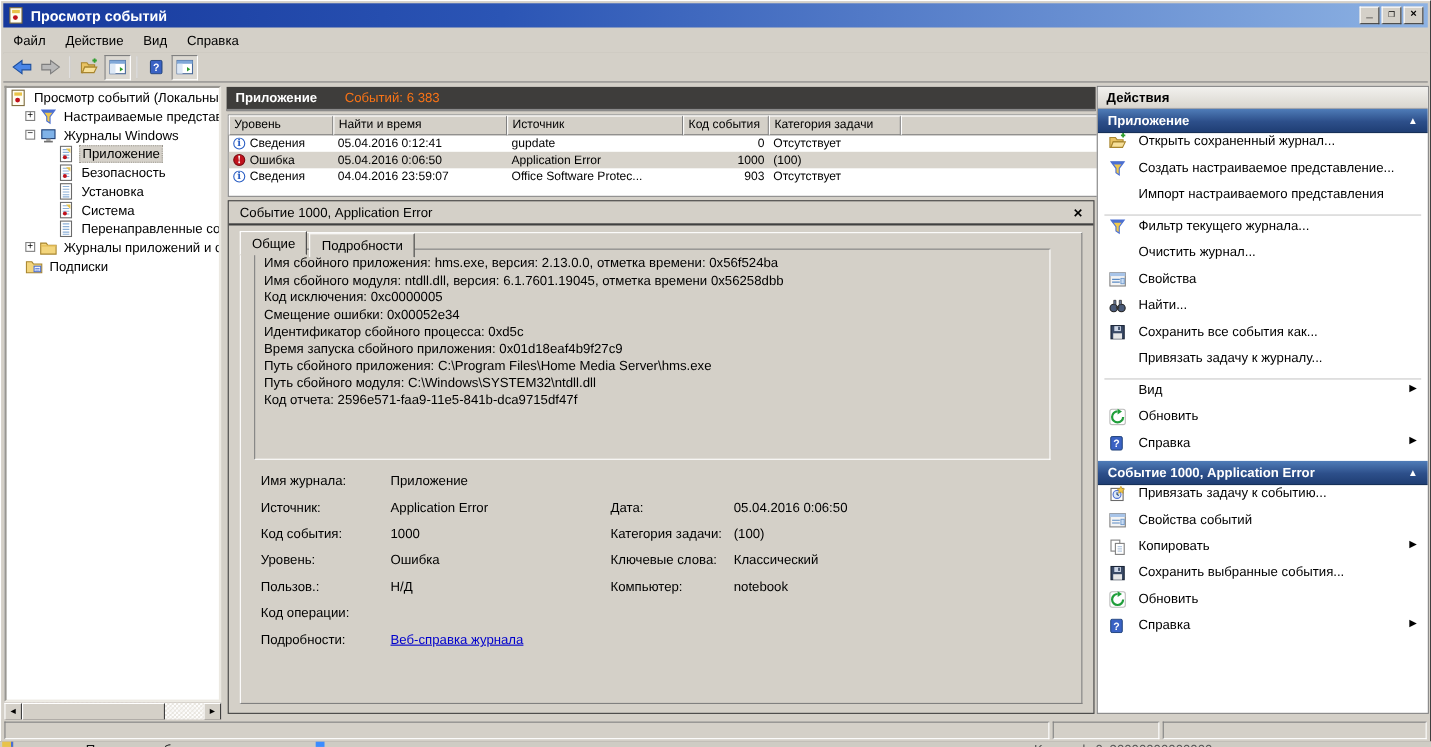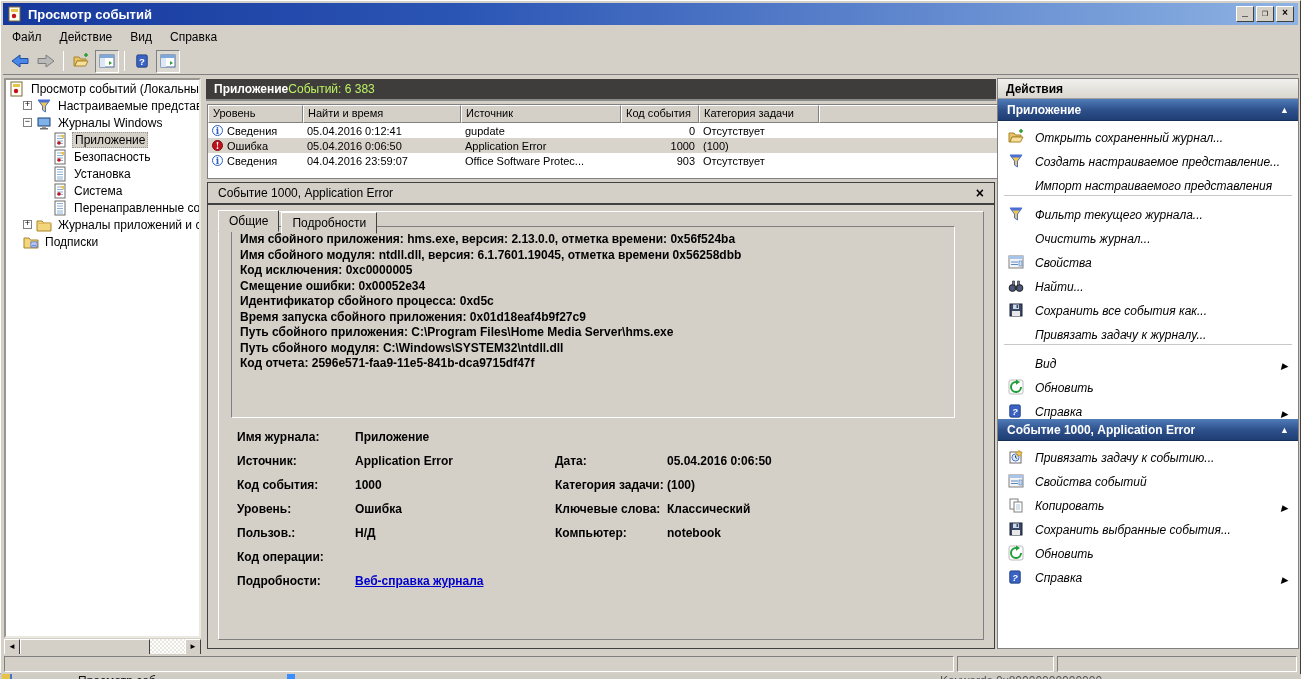"Событий: 6 383" .log-header .cnt { color: #bef264 -> #f97316; margin-left: 0 -> 25px }
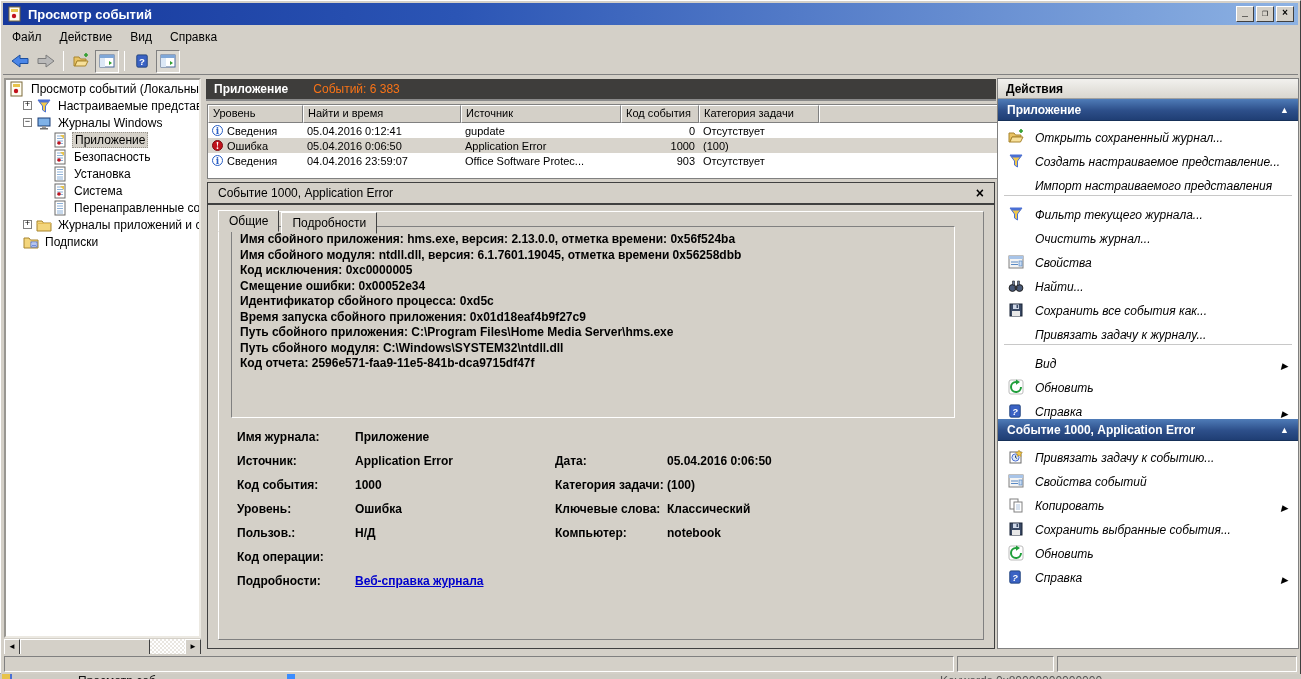"Открыть сохраненный журнал..." .action-item { align-items: flex-end -> flex-start; font-style: italic -> none }
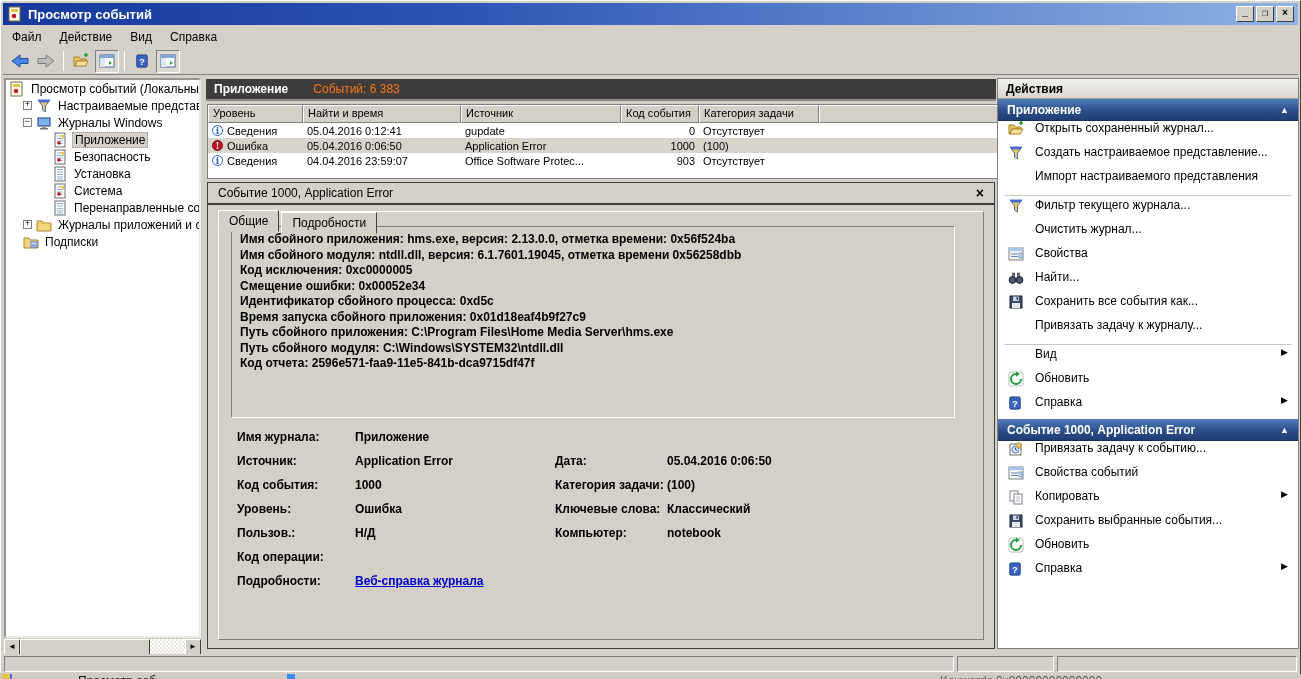"Имя сбойного приложения: hms.exe," .tab-panel { font-weight: bold -> none }
